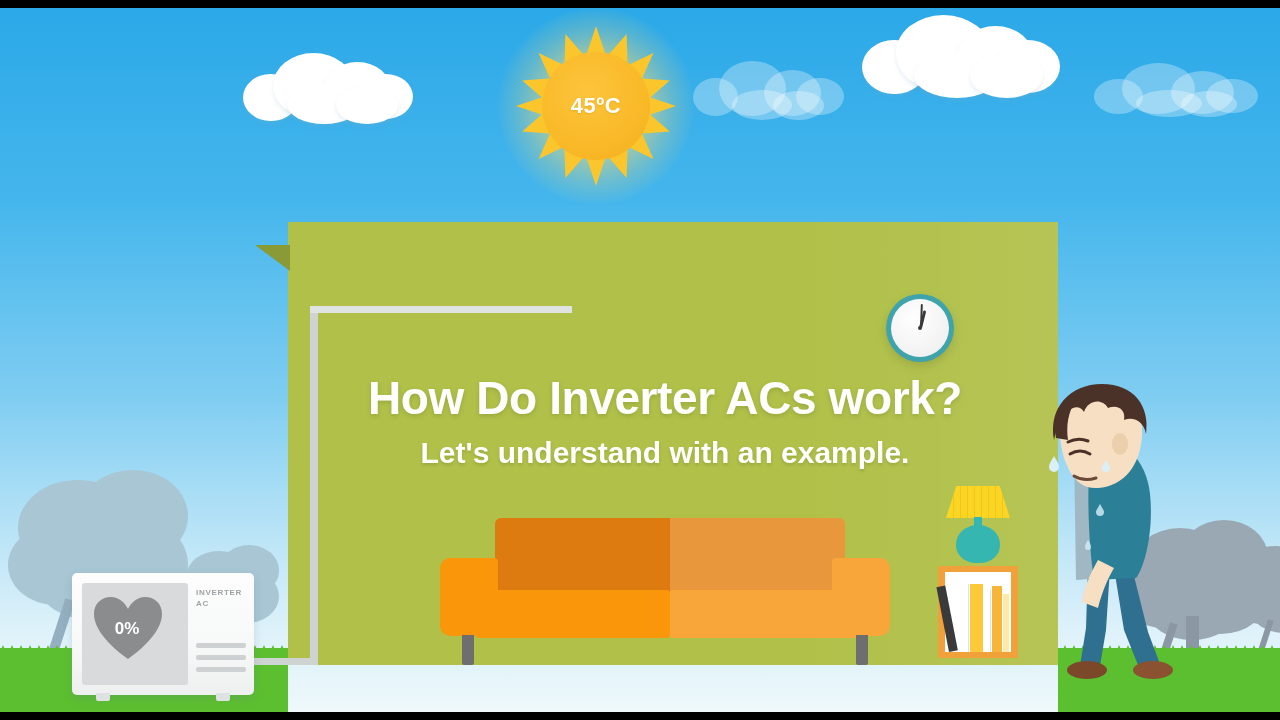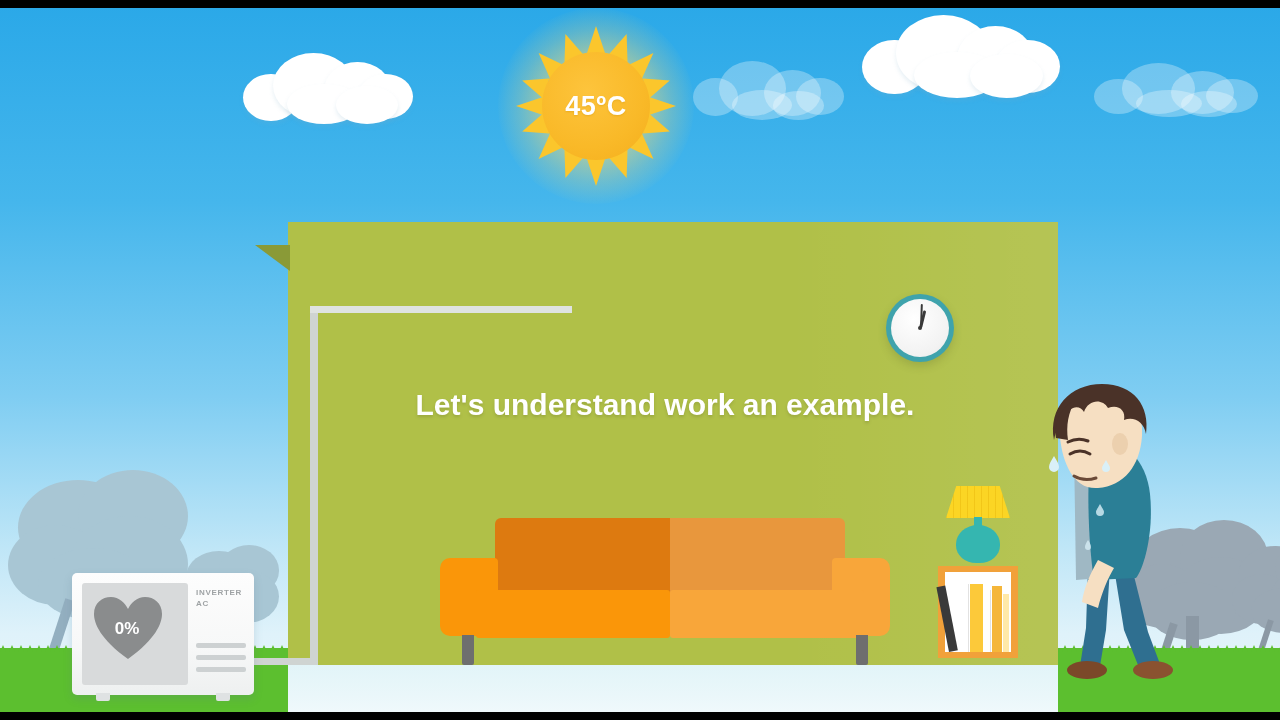"45ºC" .sun-temp { font-size: 27px -> 22px }
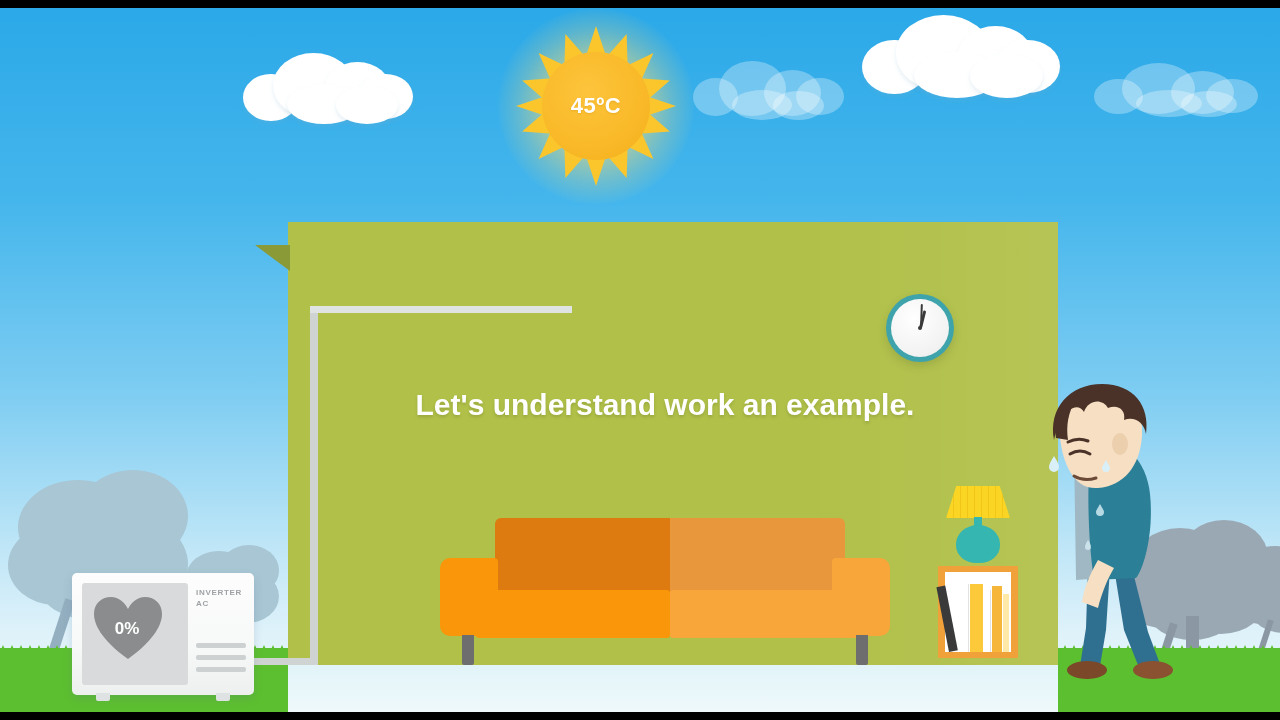"How Do Inverter ACs work?" div { html: none -> <div>How Do Inverter ACs work?</div> }
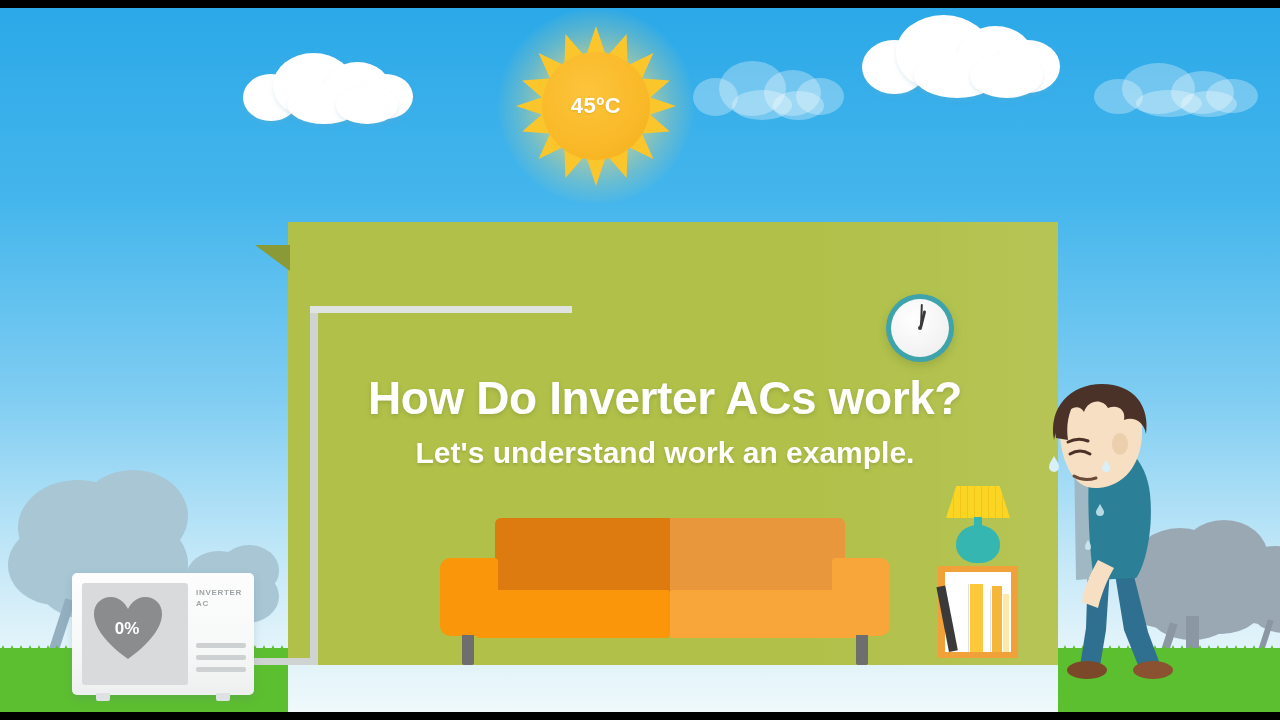"Let's understand work an example." div { text: work -> with }
